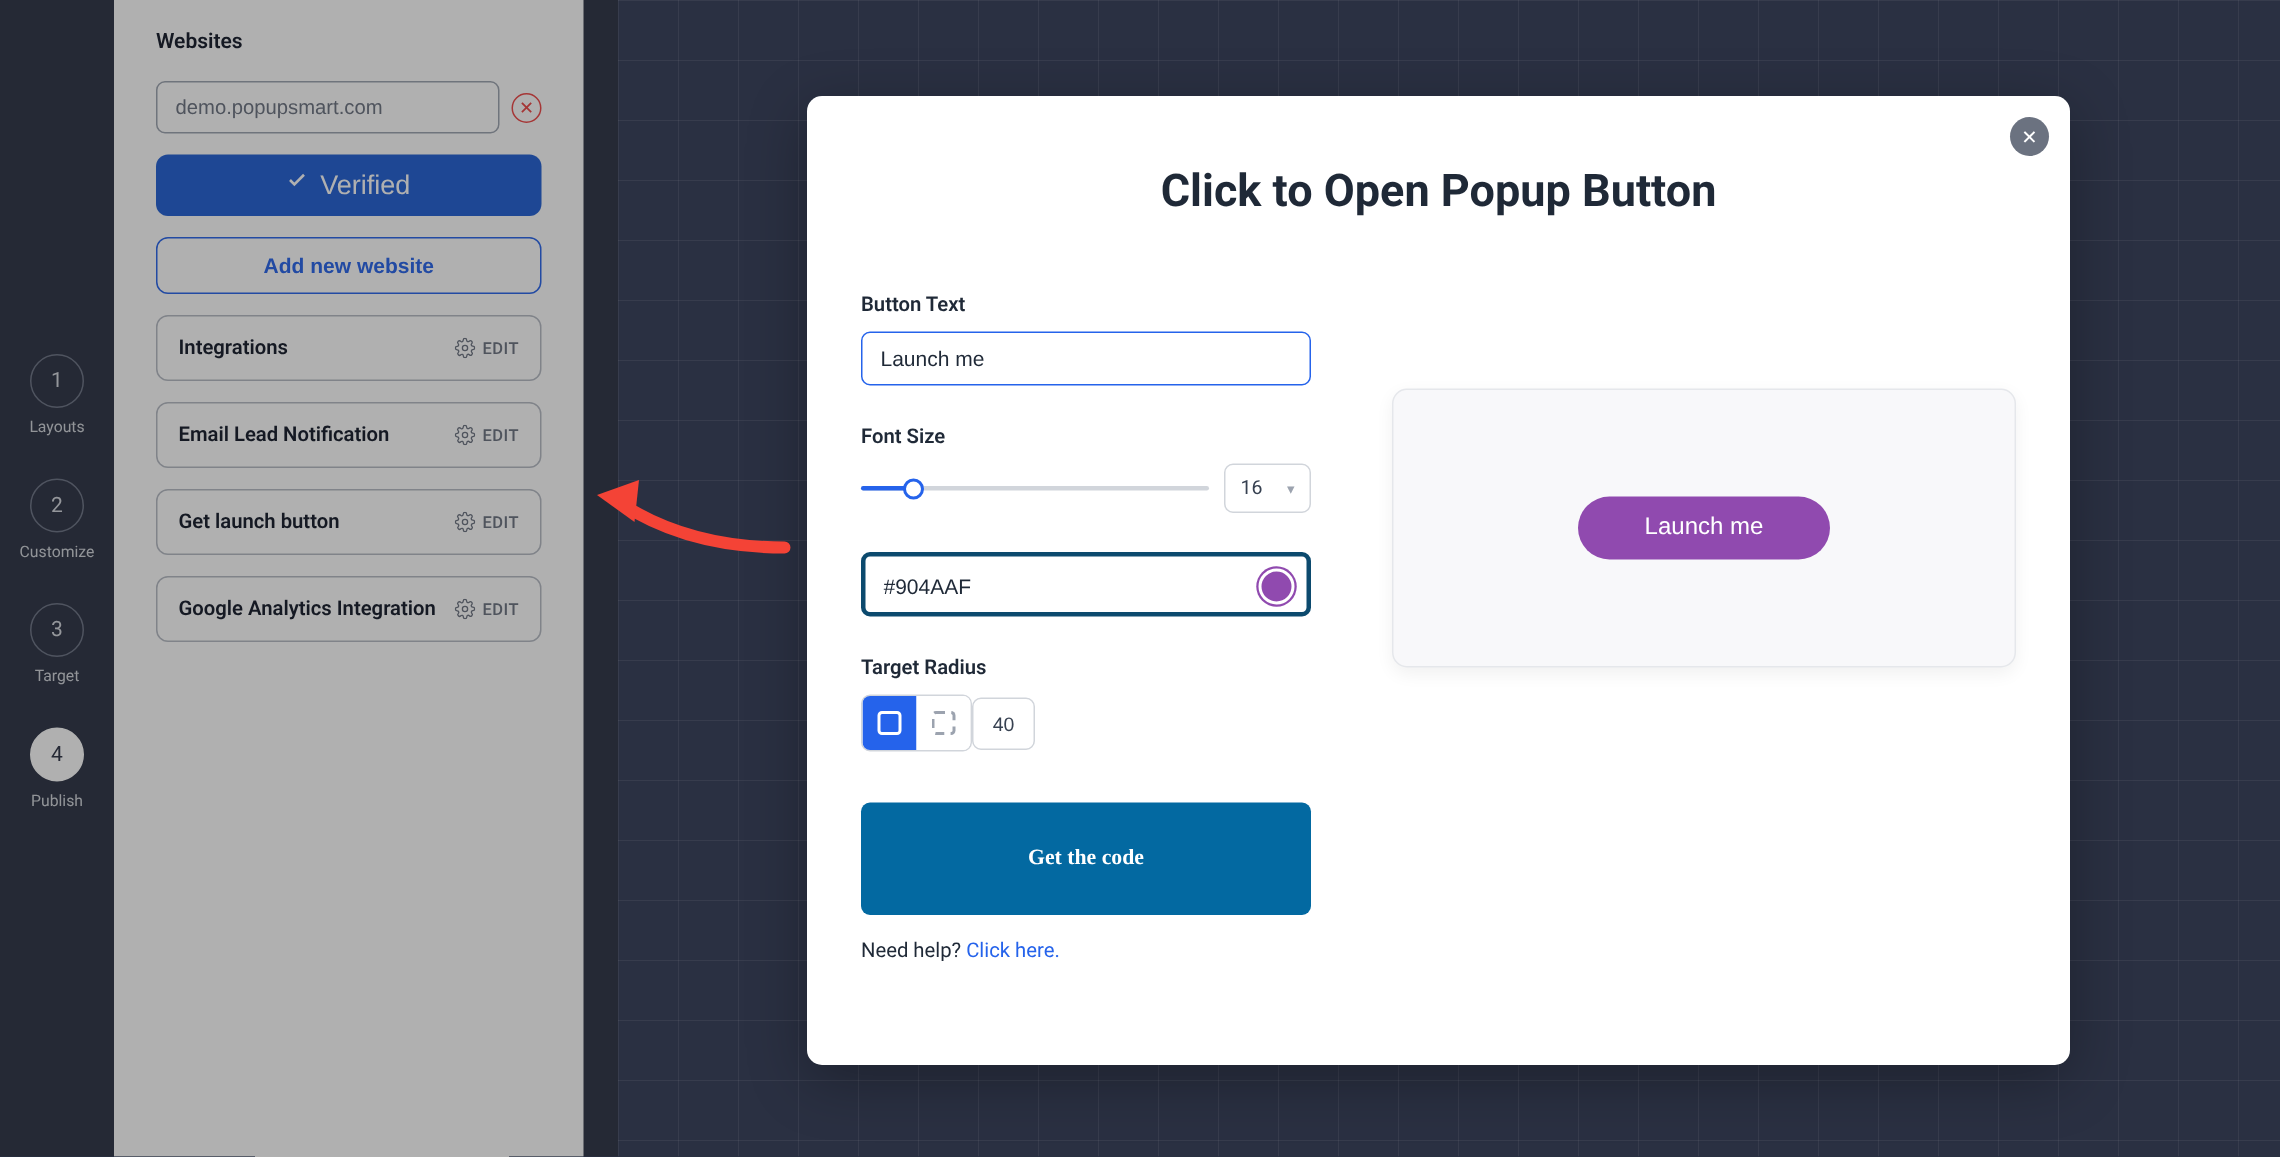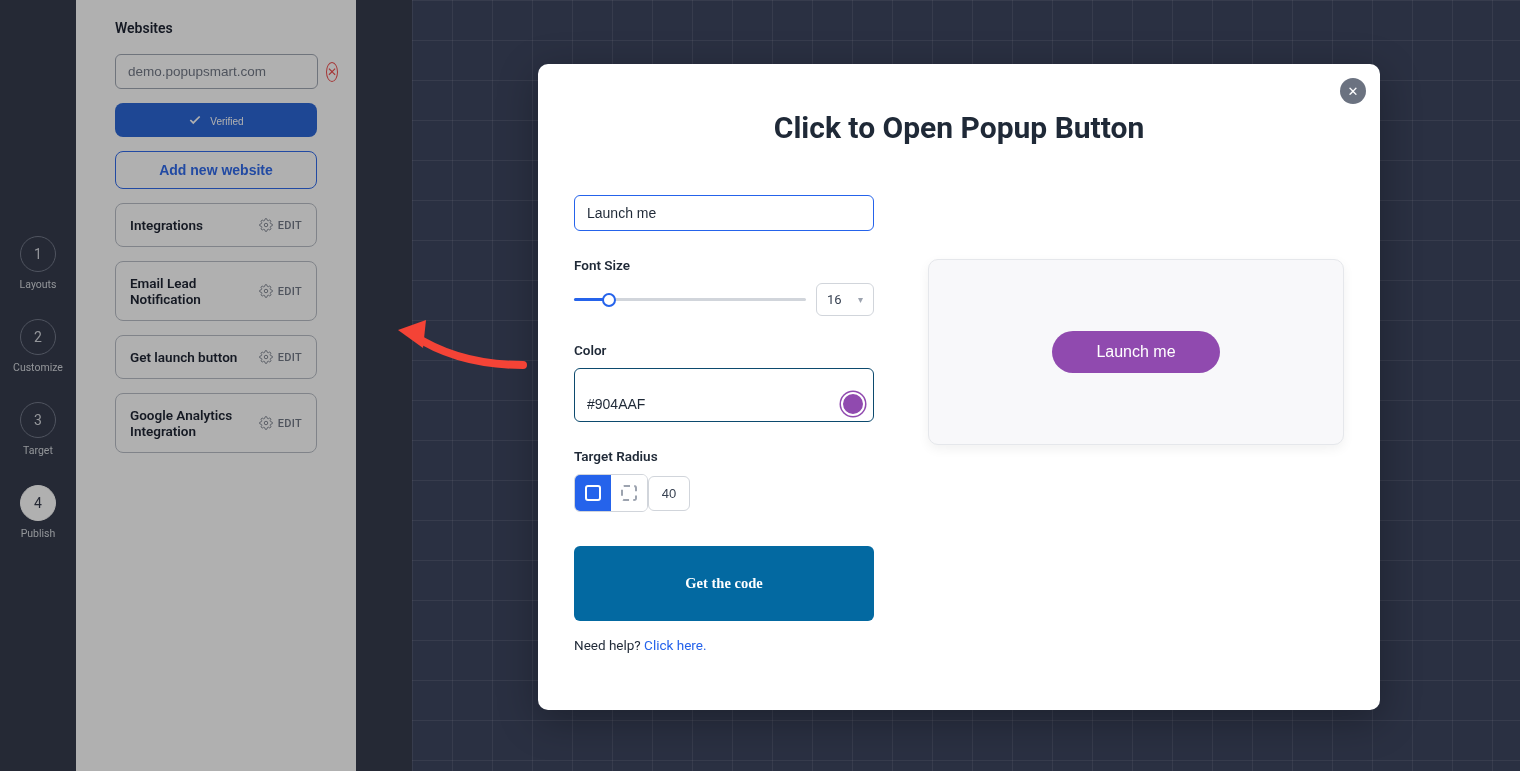"Websites" .sidebar { padding: 20px 39px -> 20px 28px; width: 280px -> 313px }
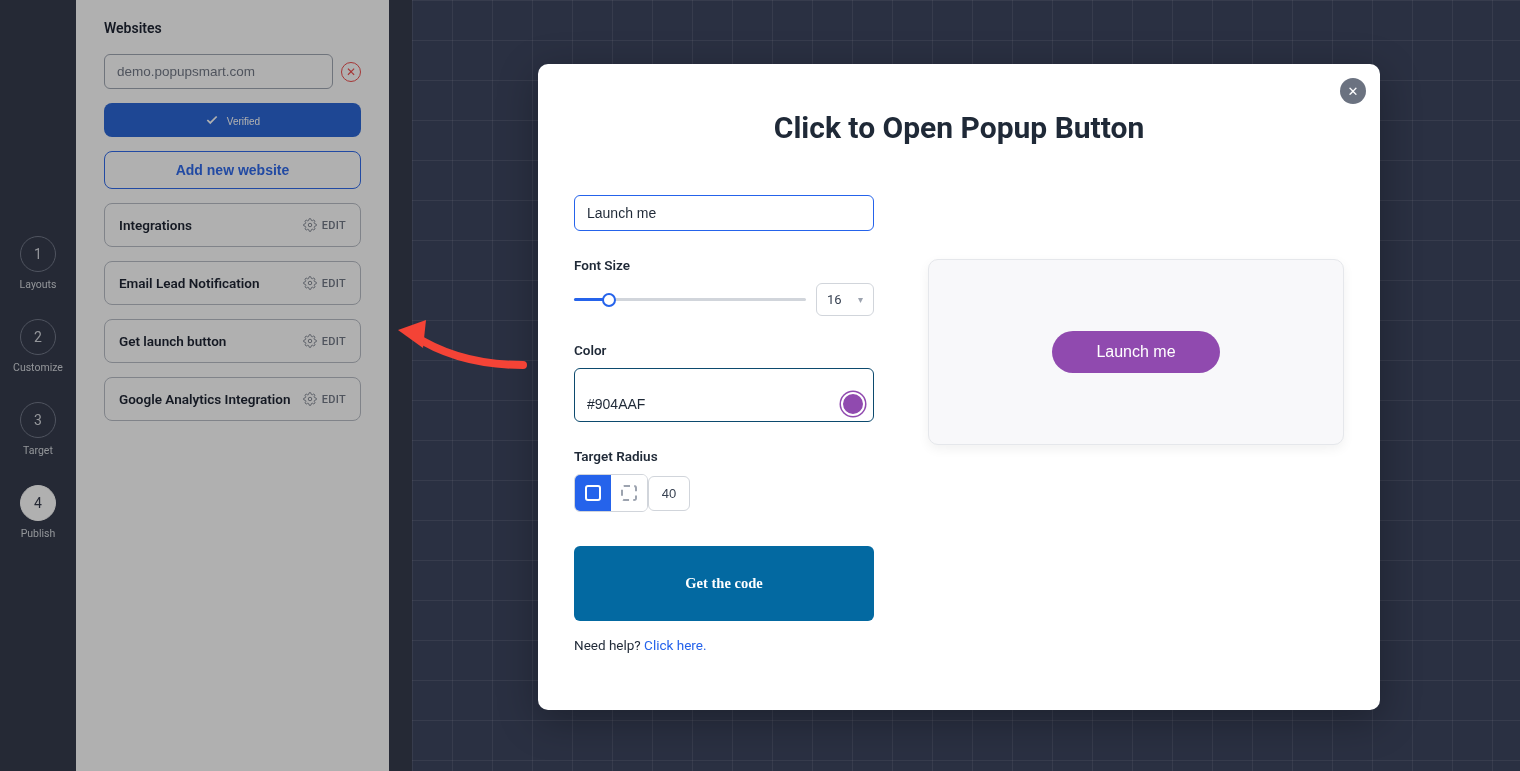"Verified" .verified-btn { align-items: flex-end -> flex-start; font-size: 10px -> 18px }
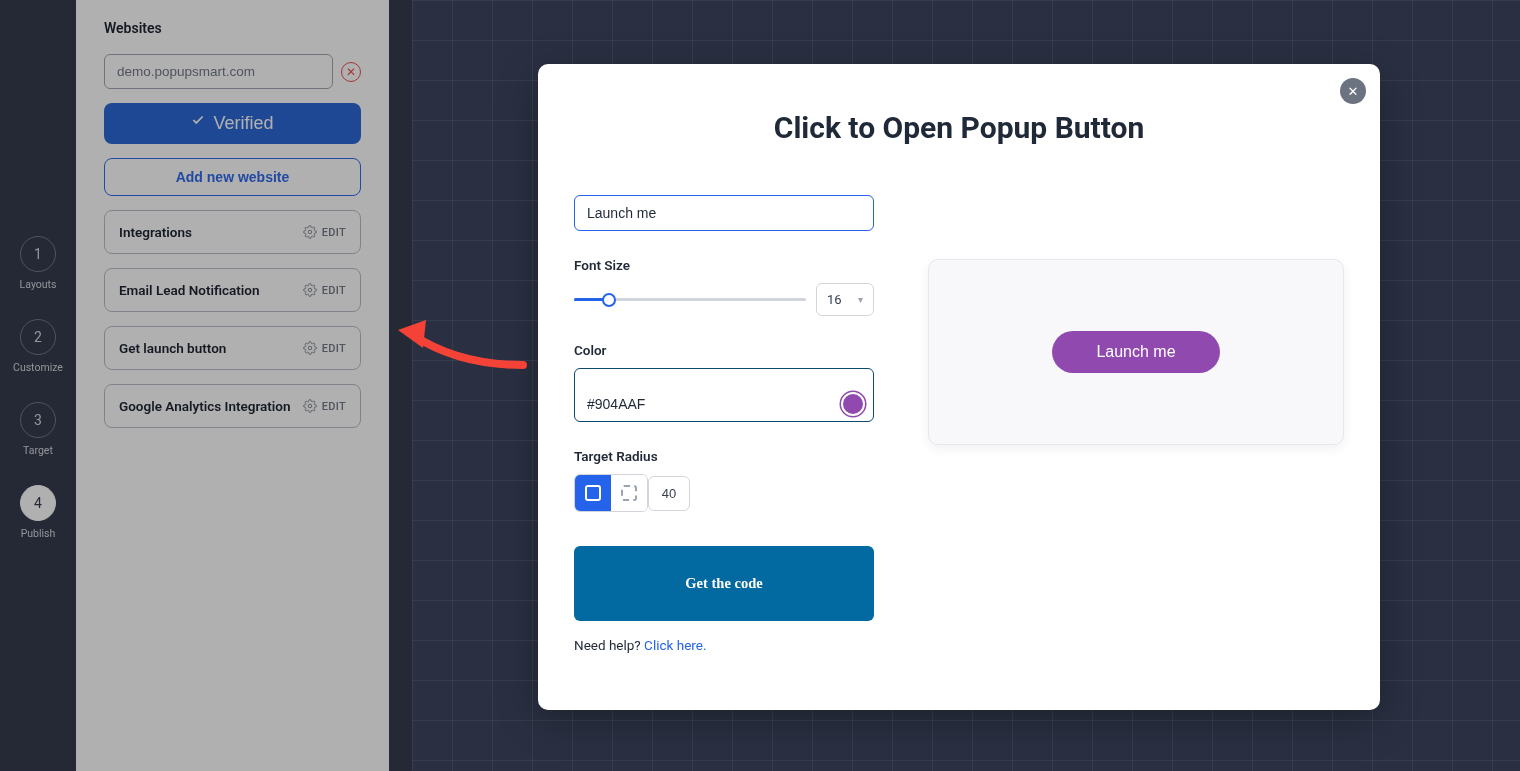"Button Text" label.form-label { html: none -> <label>Button Text</label> }
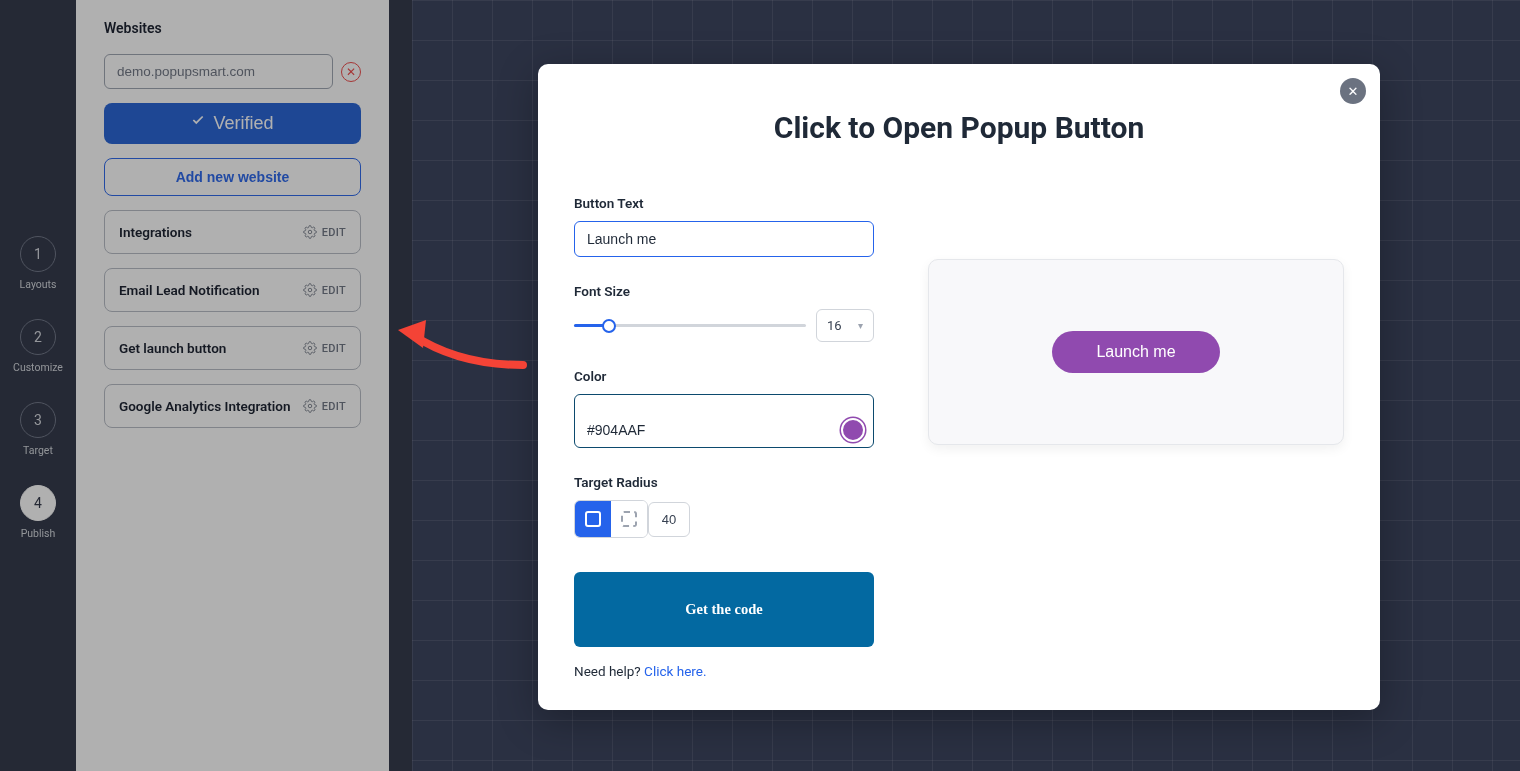"Color" label.form-label { html: <label>Color</label> -> none }
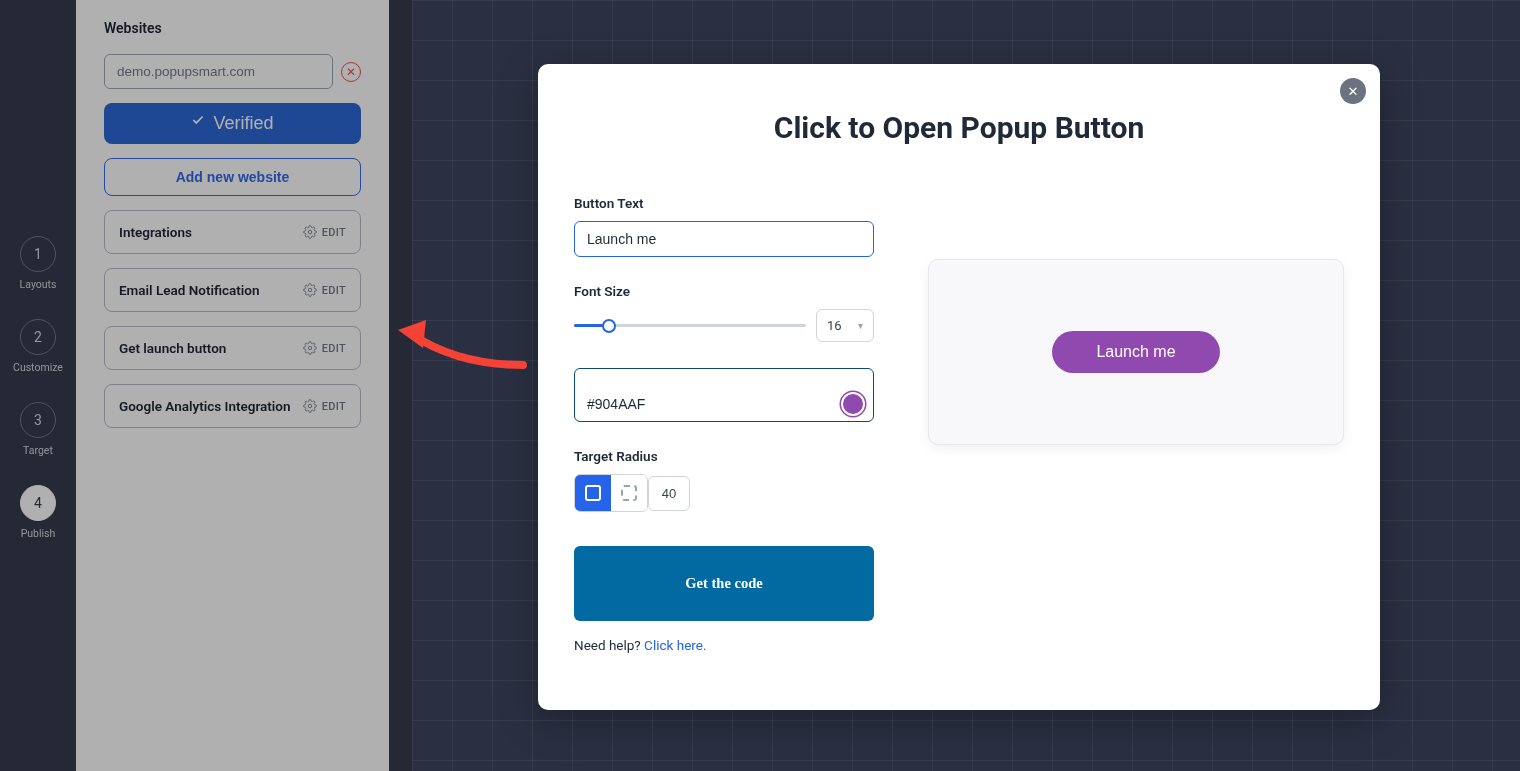"#904AAF" .color-input-wrap { border: 1px solid #0c4a6e -> 3px solid #0c4a6e; padding: 23px 8px 5px 12px -> 8px 8px 5px 12px }
